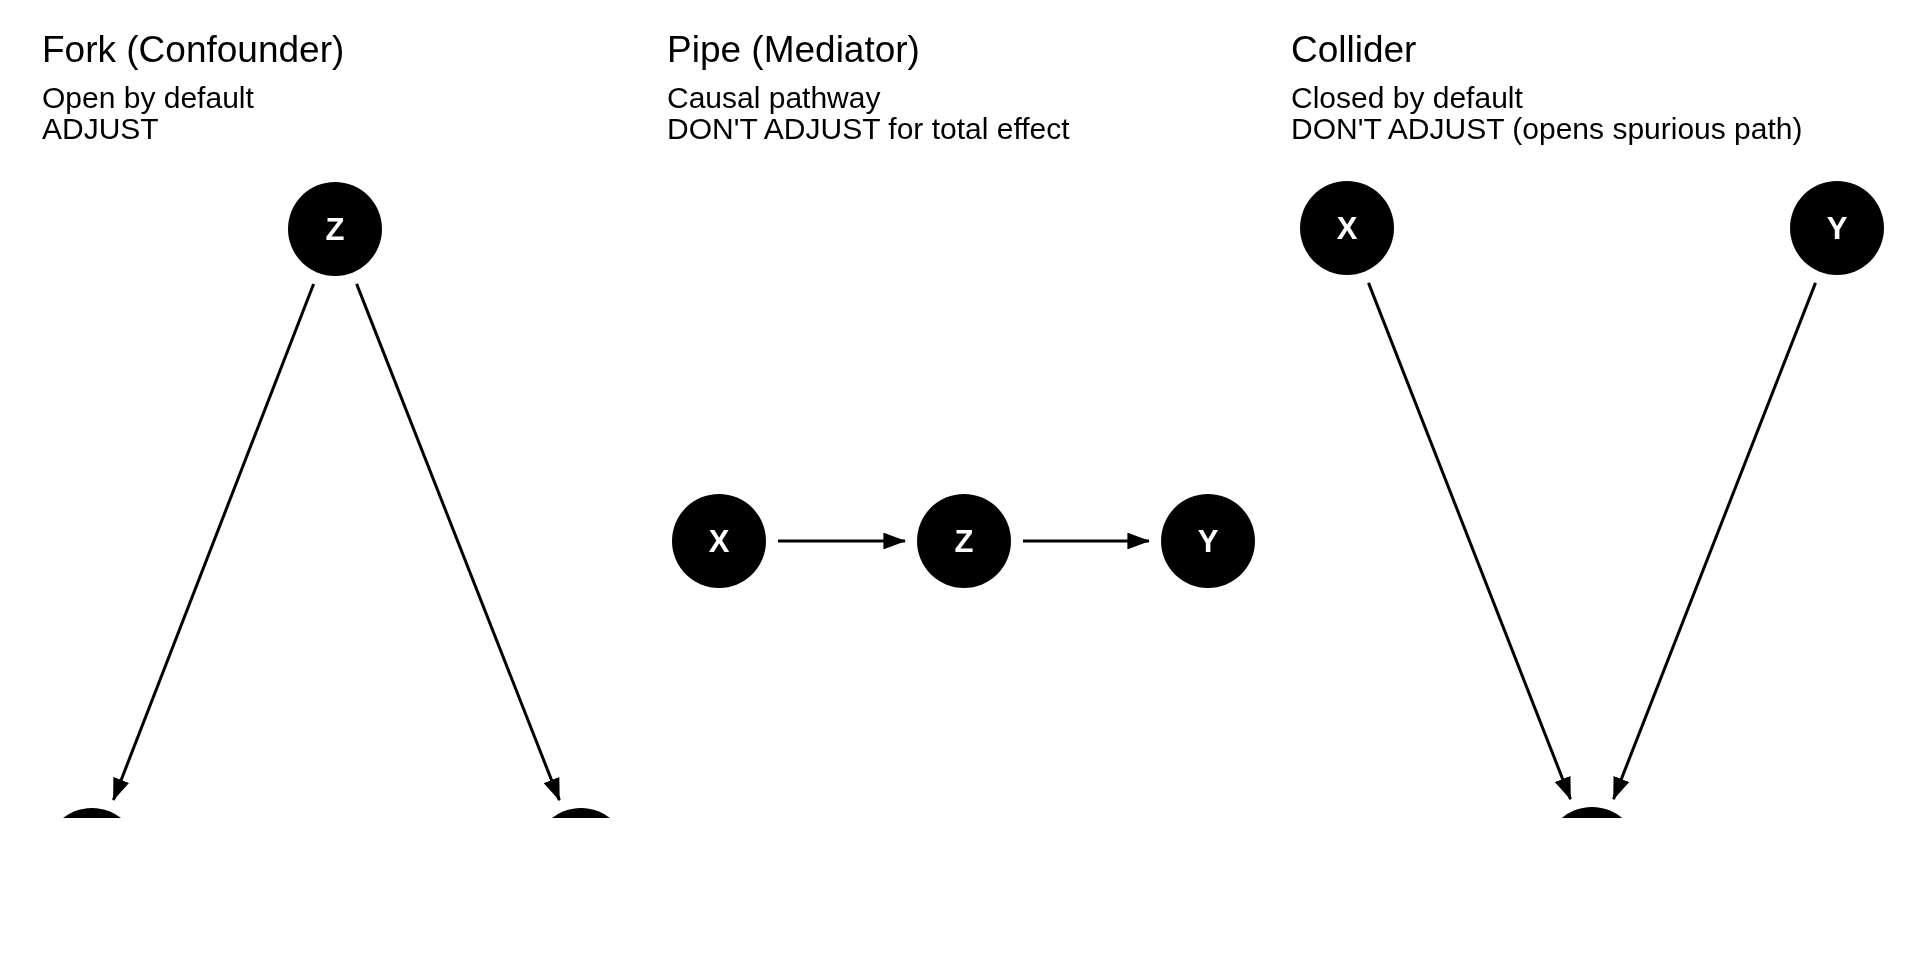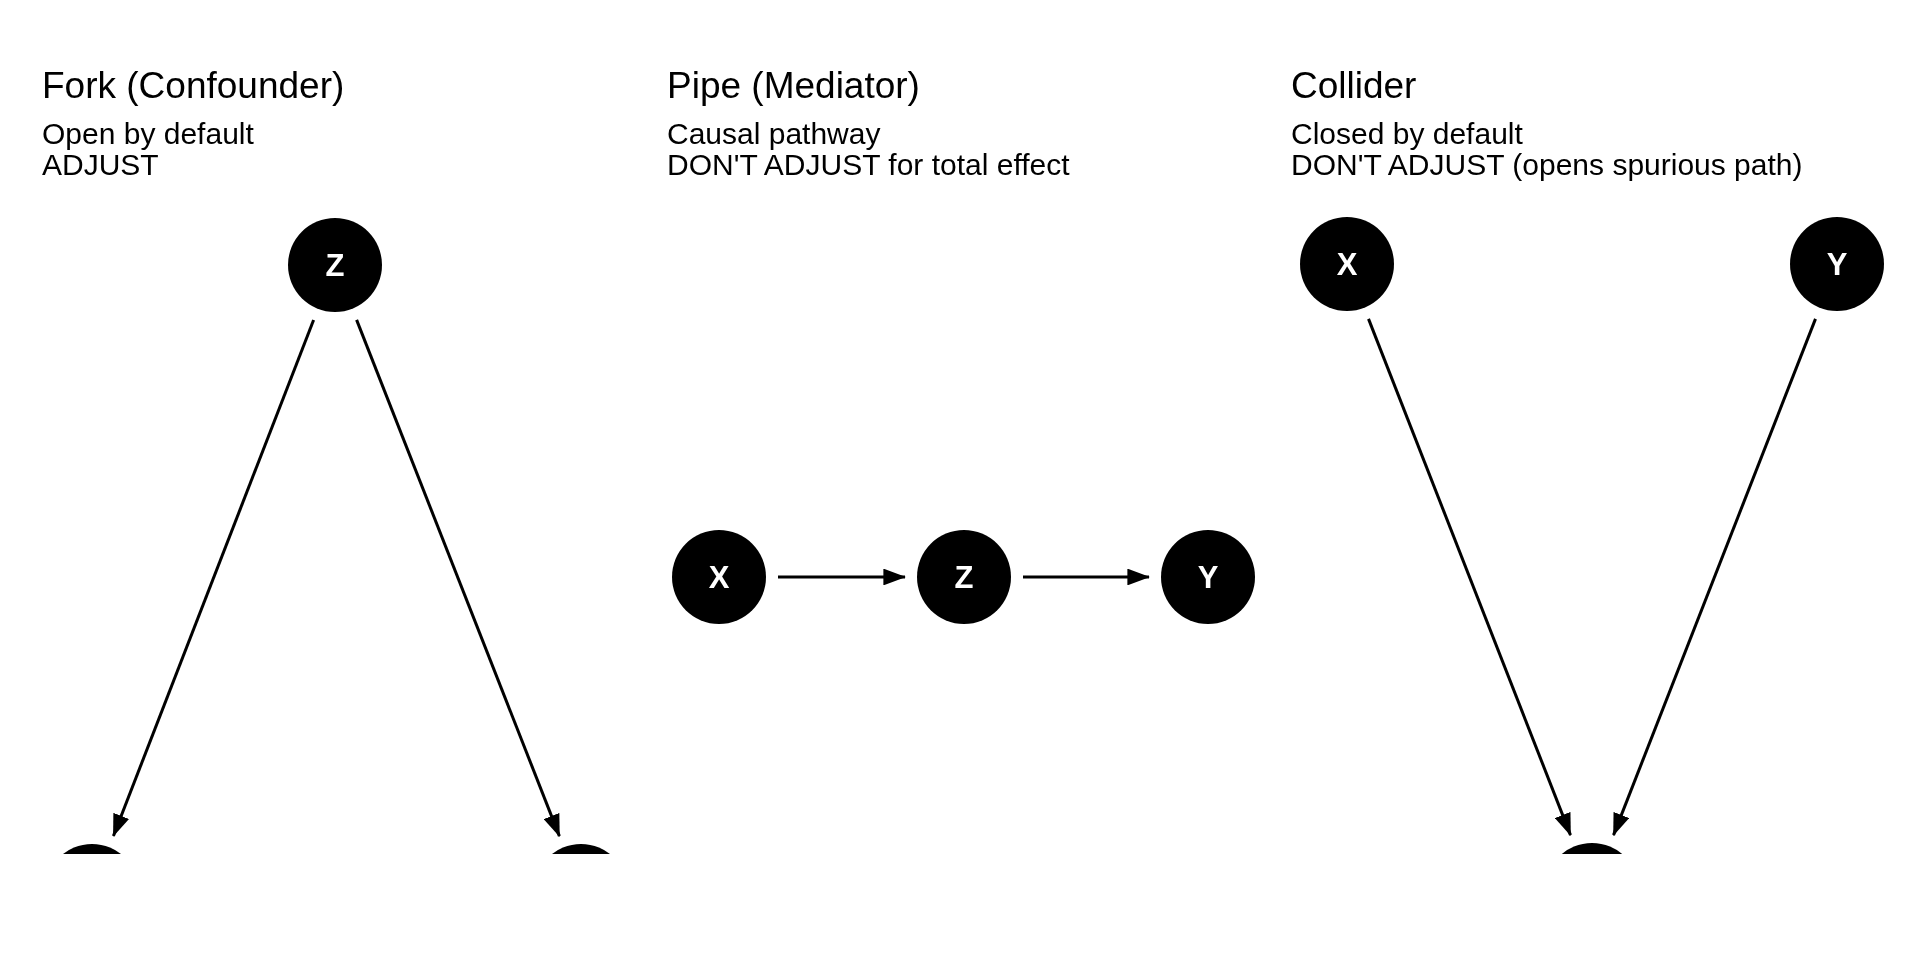"Fork (Confounder)" .canvas { margin-top: 36px -> none }
